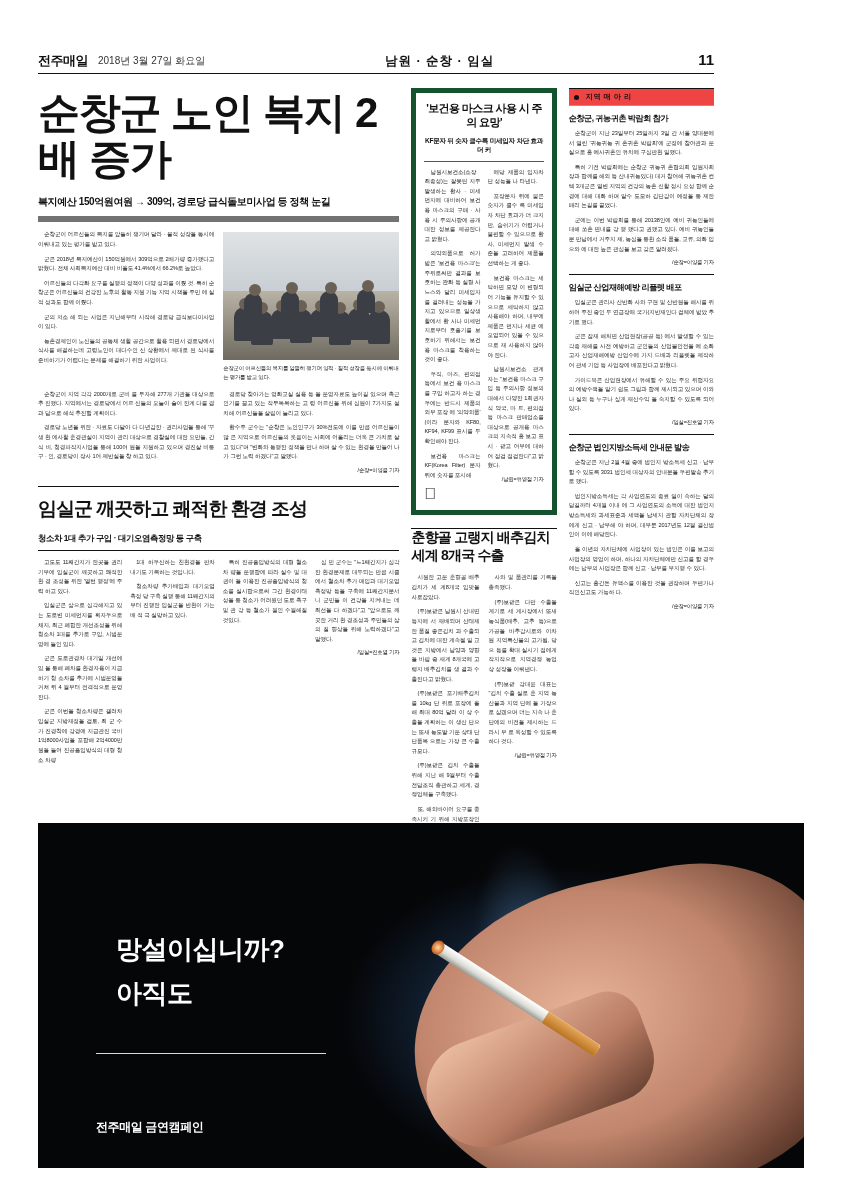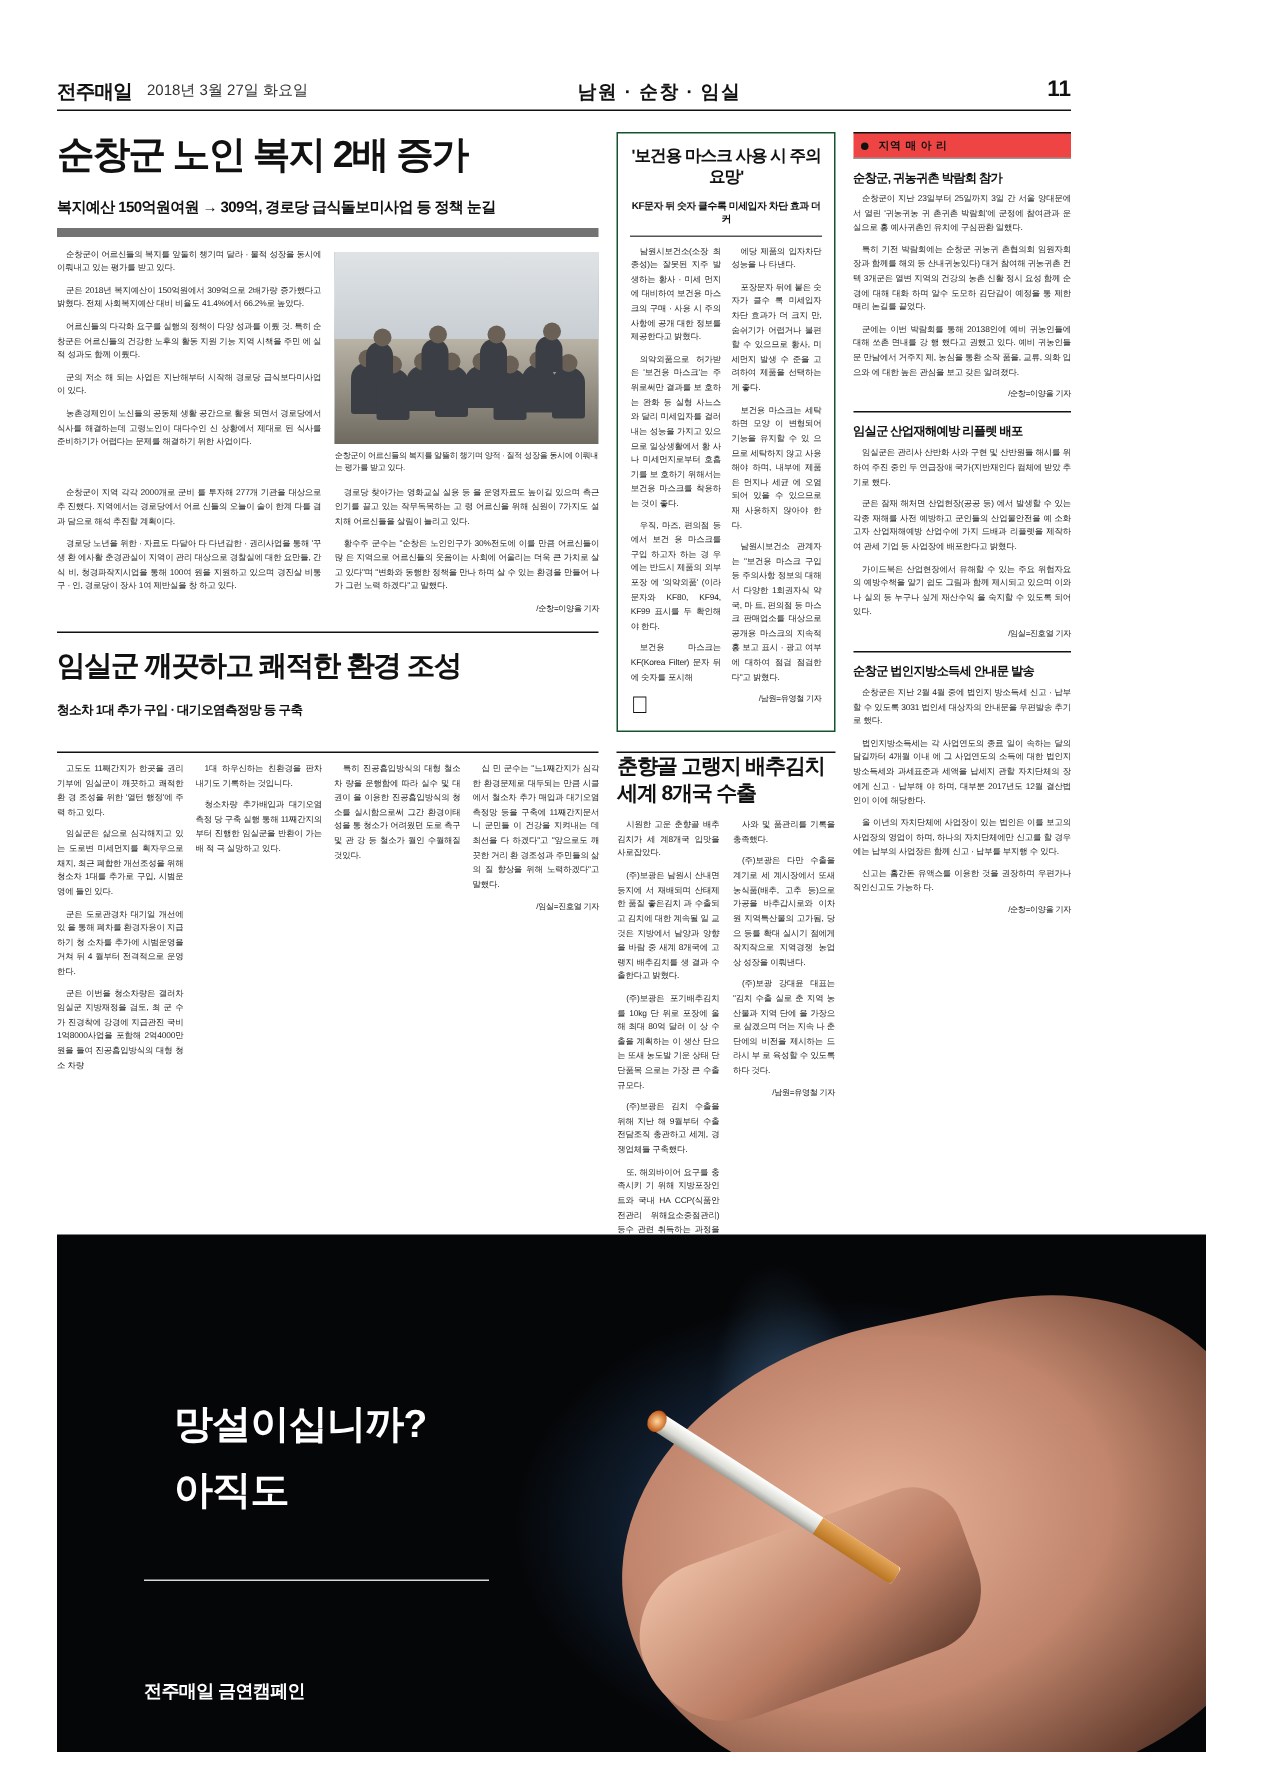"순창군 노인 복지 2배 증가" .headline { font-size: 25px -> 42px }
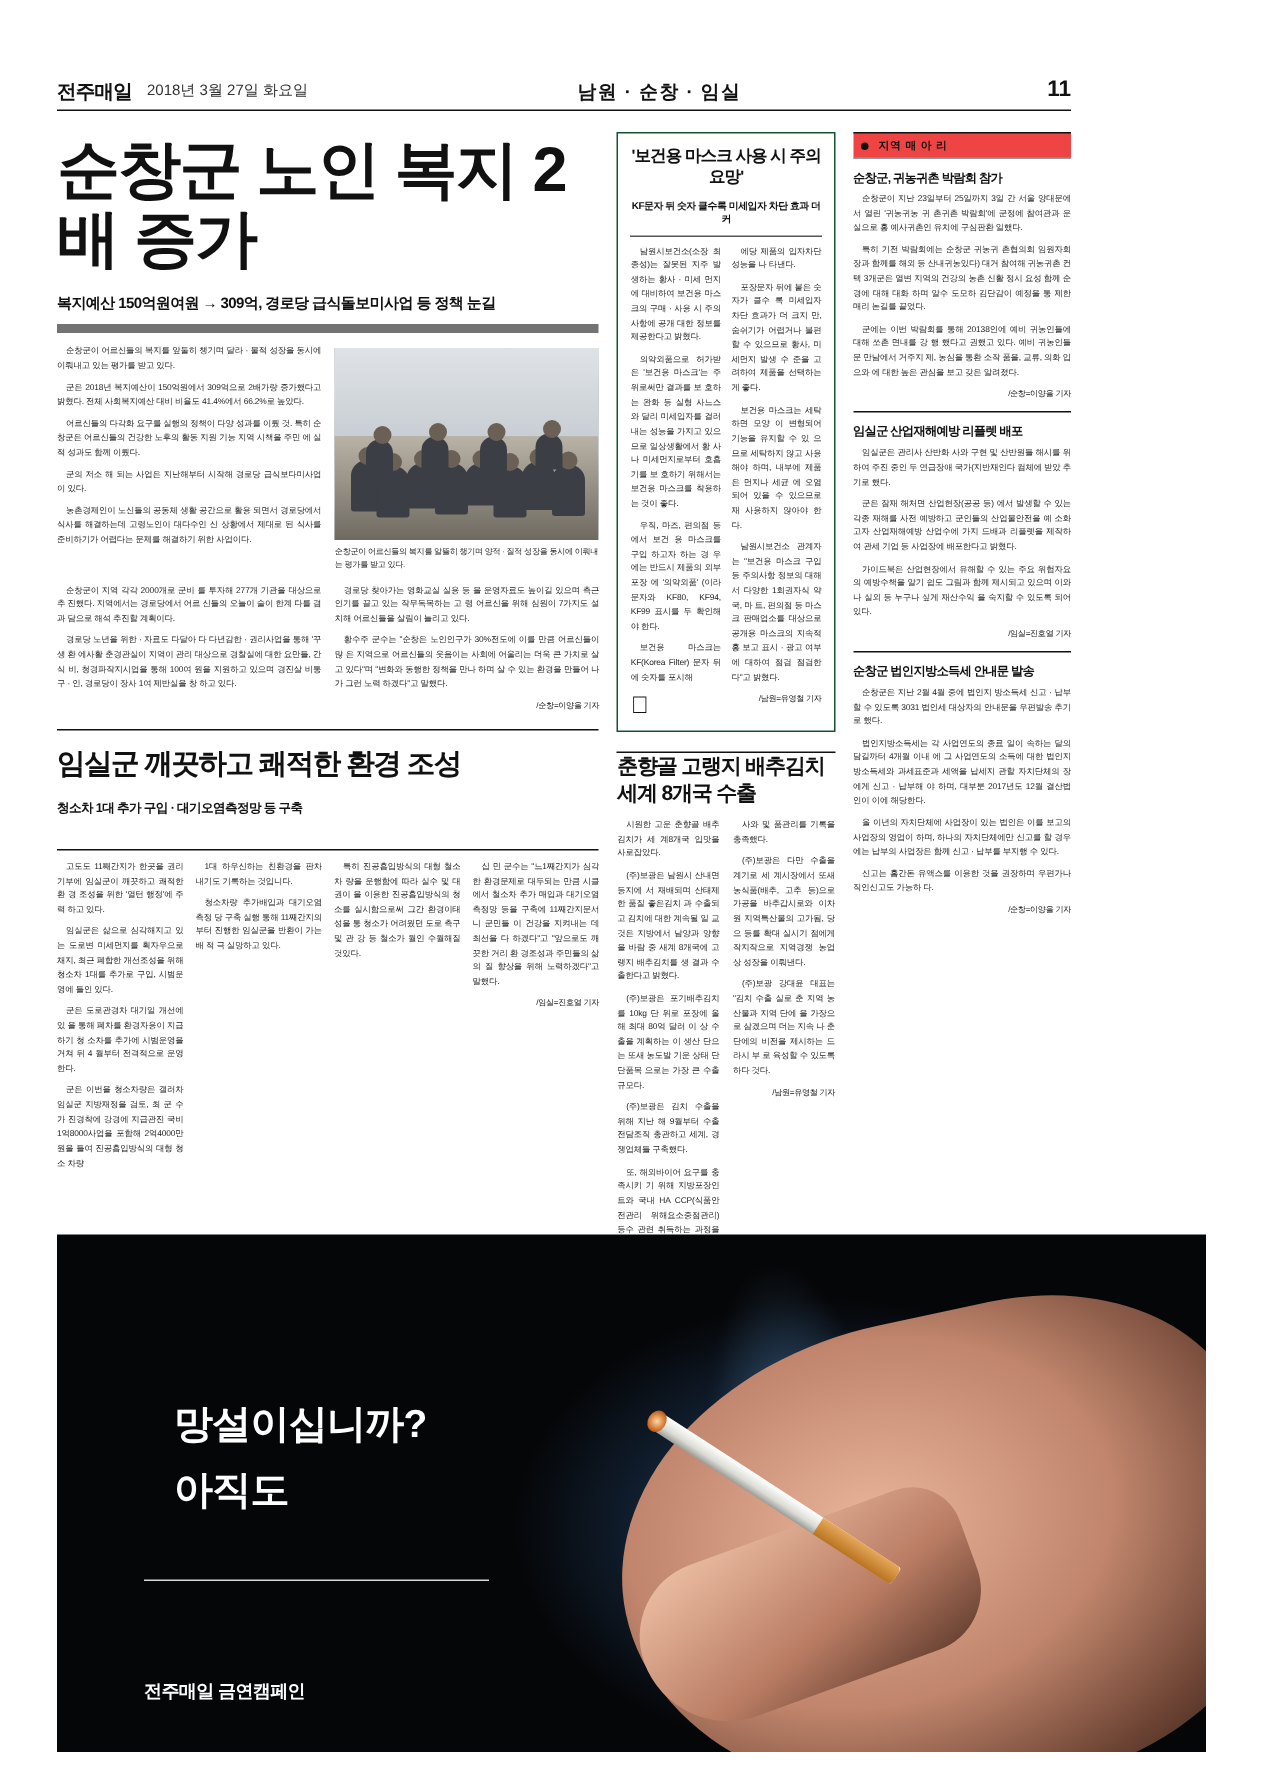"'보건용 마스크 사용 시 주의" .boxed { border: 1px solid #14532d -> 5px solid #14532d }
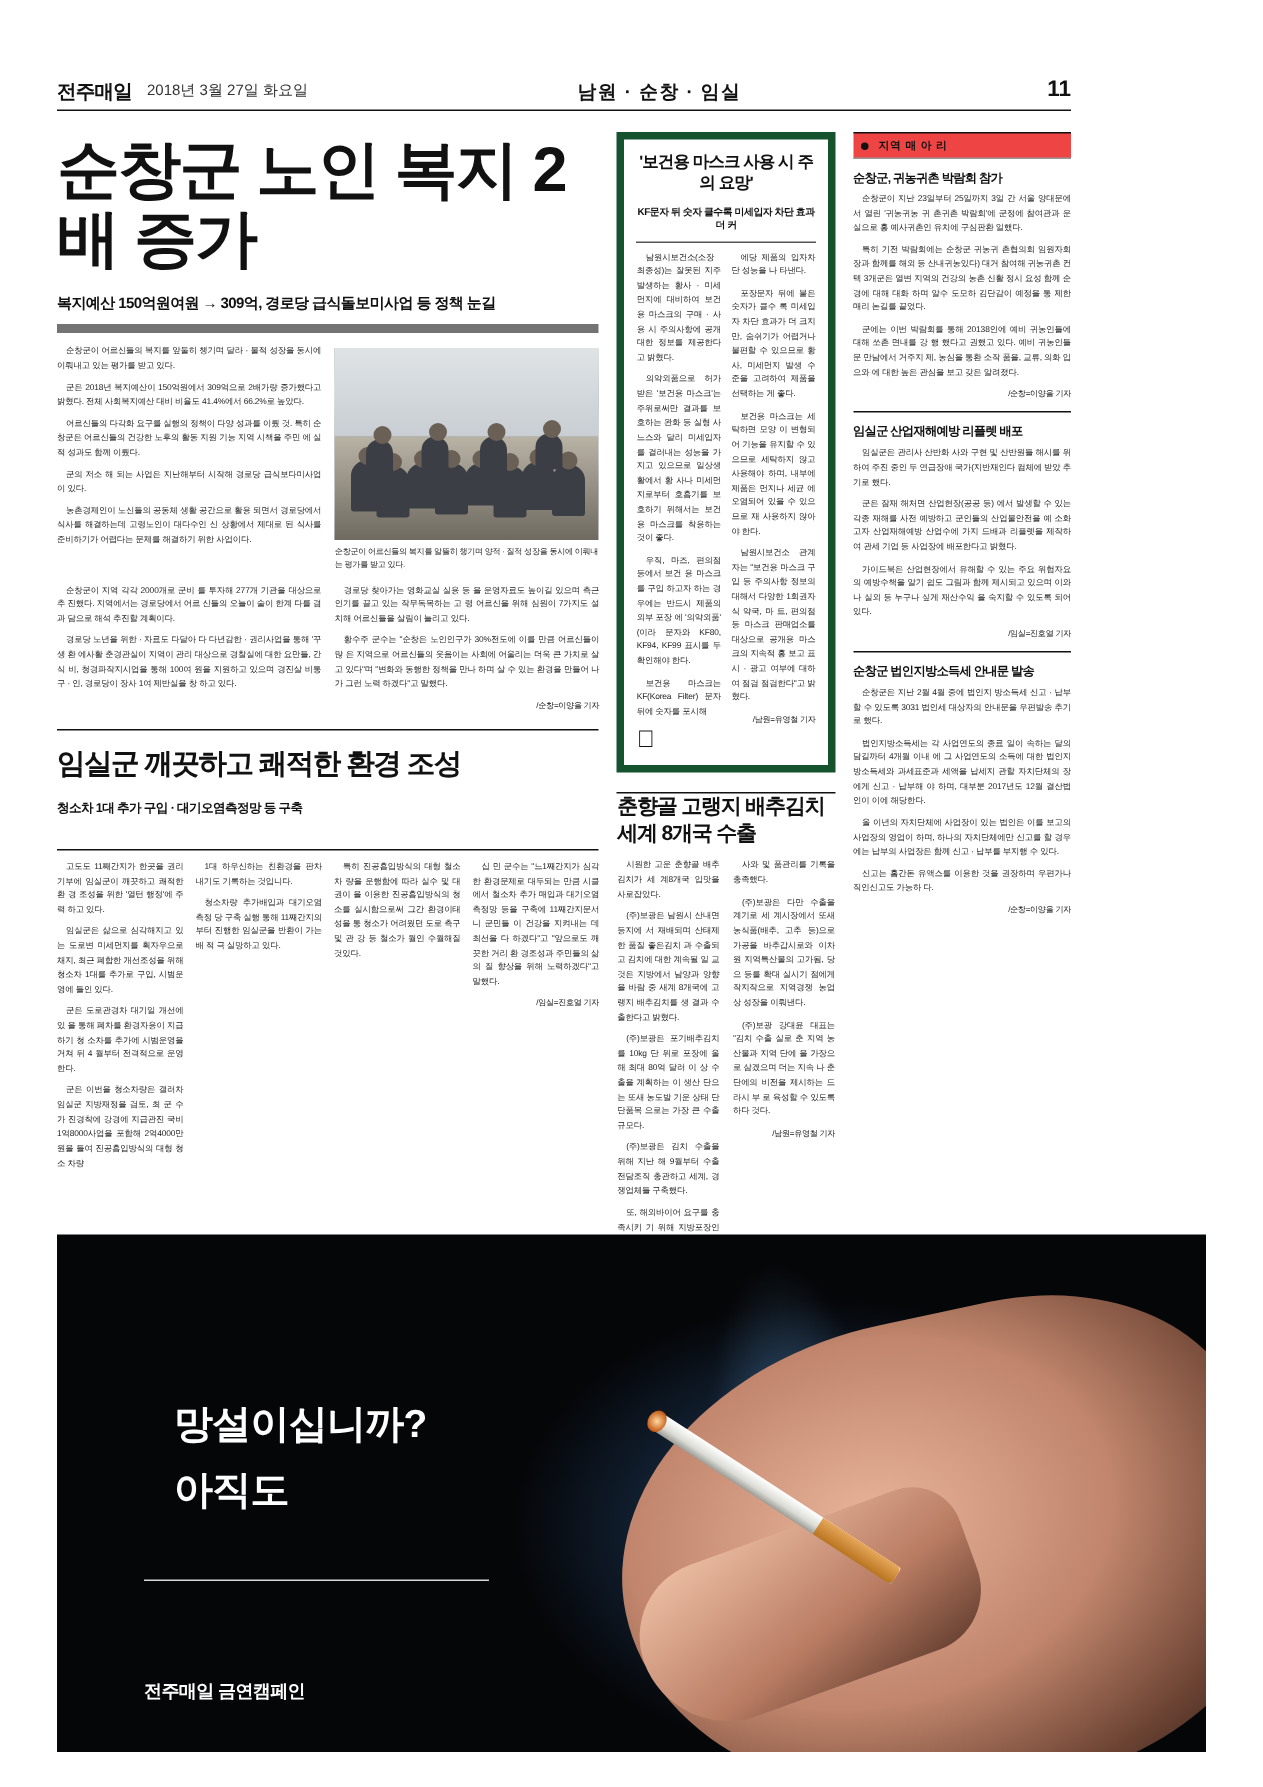"청소차 1대 추가 구입 ·" .subhead2 { padding-bottom: 22px -> 6px }
